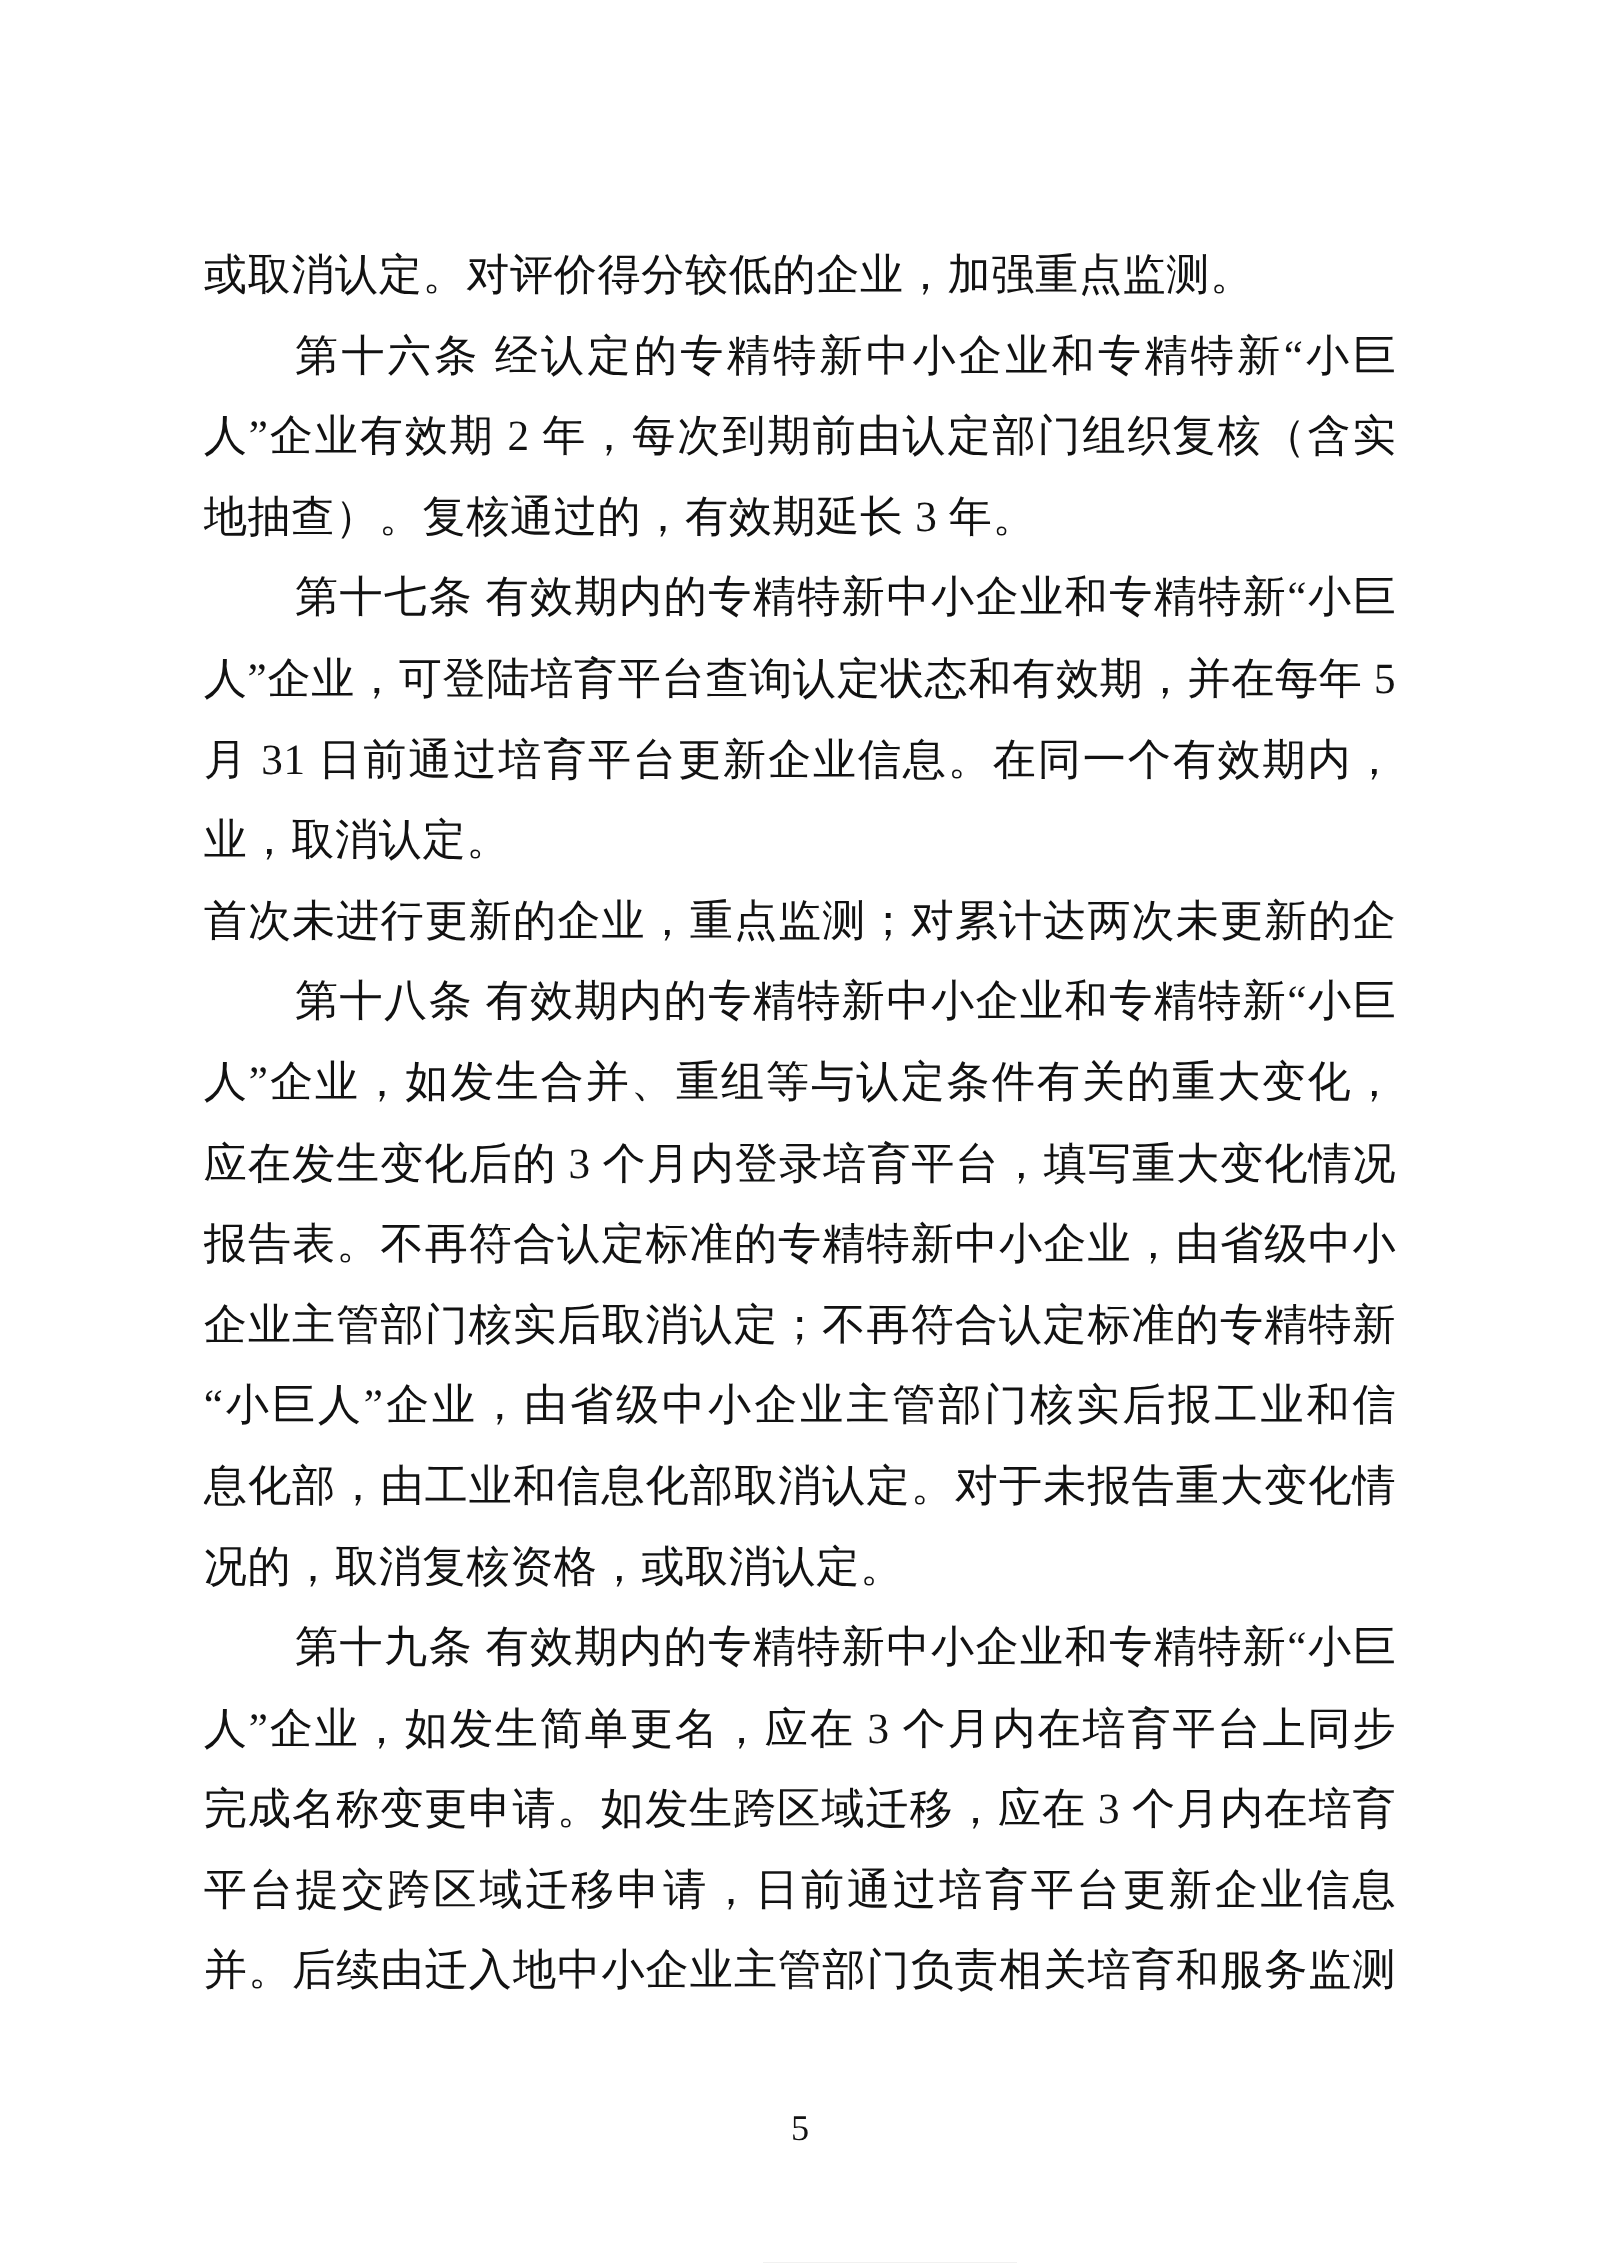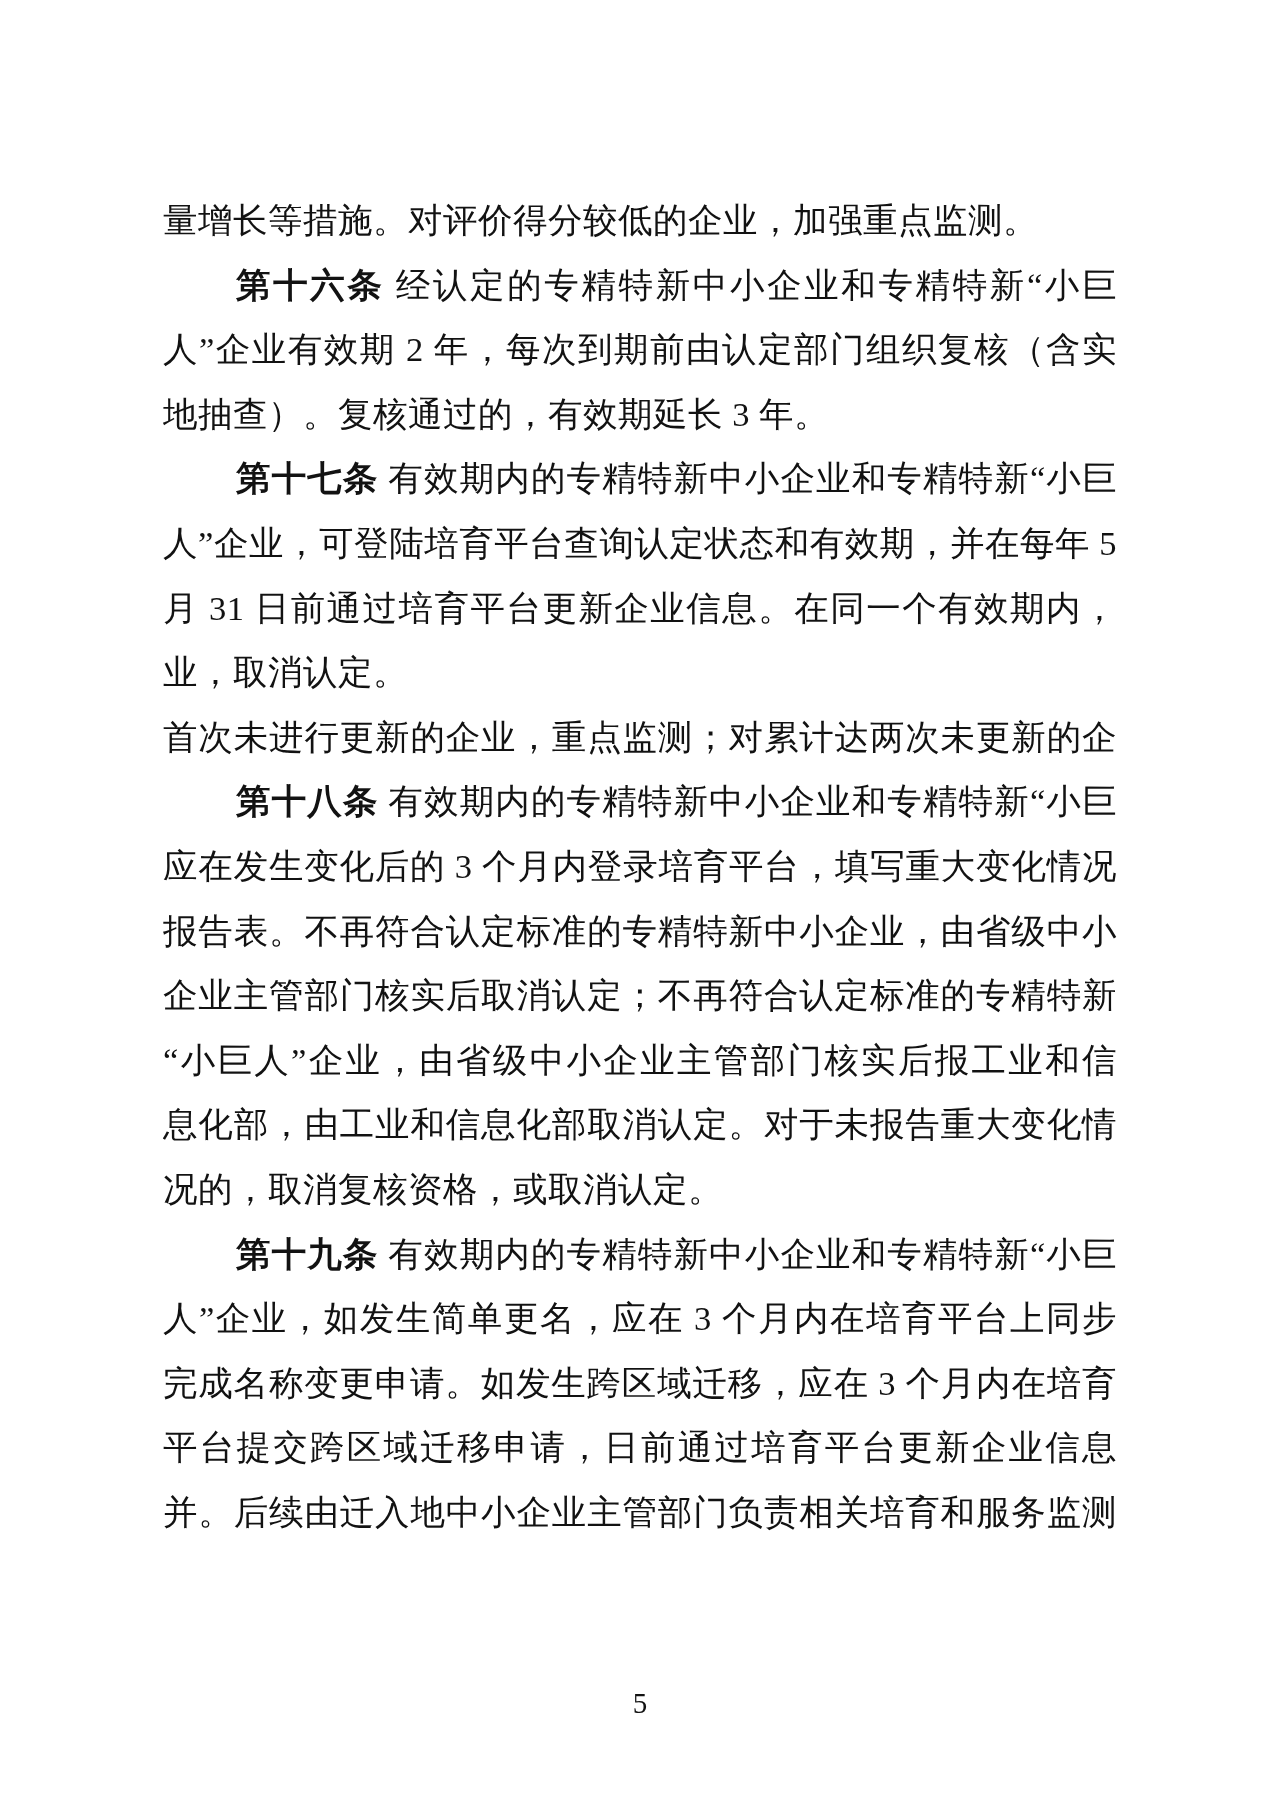"量增长等措施。对评价得分较低的企业，加强重点监测。" div.ln { text: 量增长等措施 -> 或取消认定 }
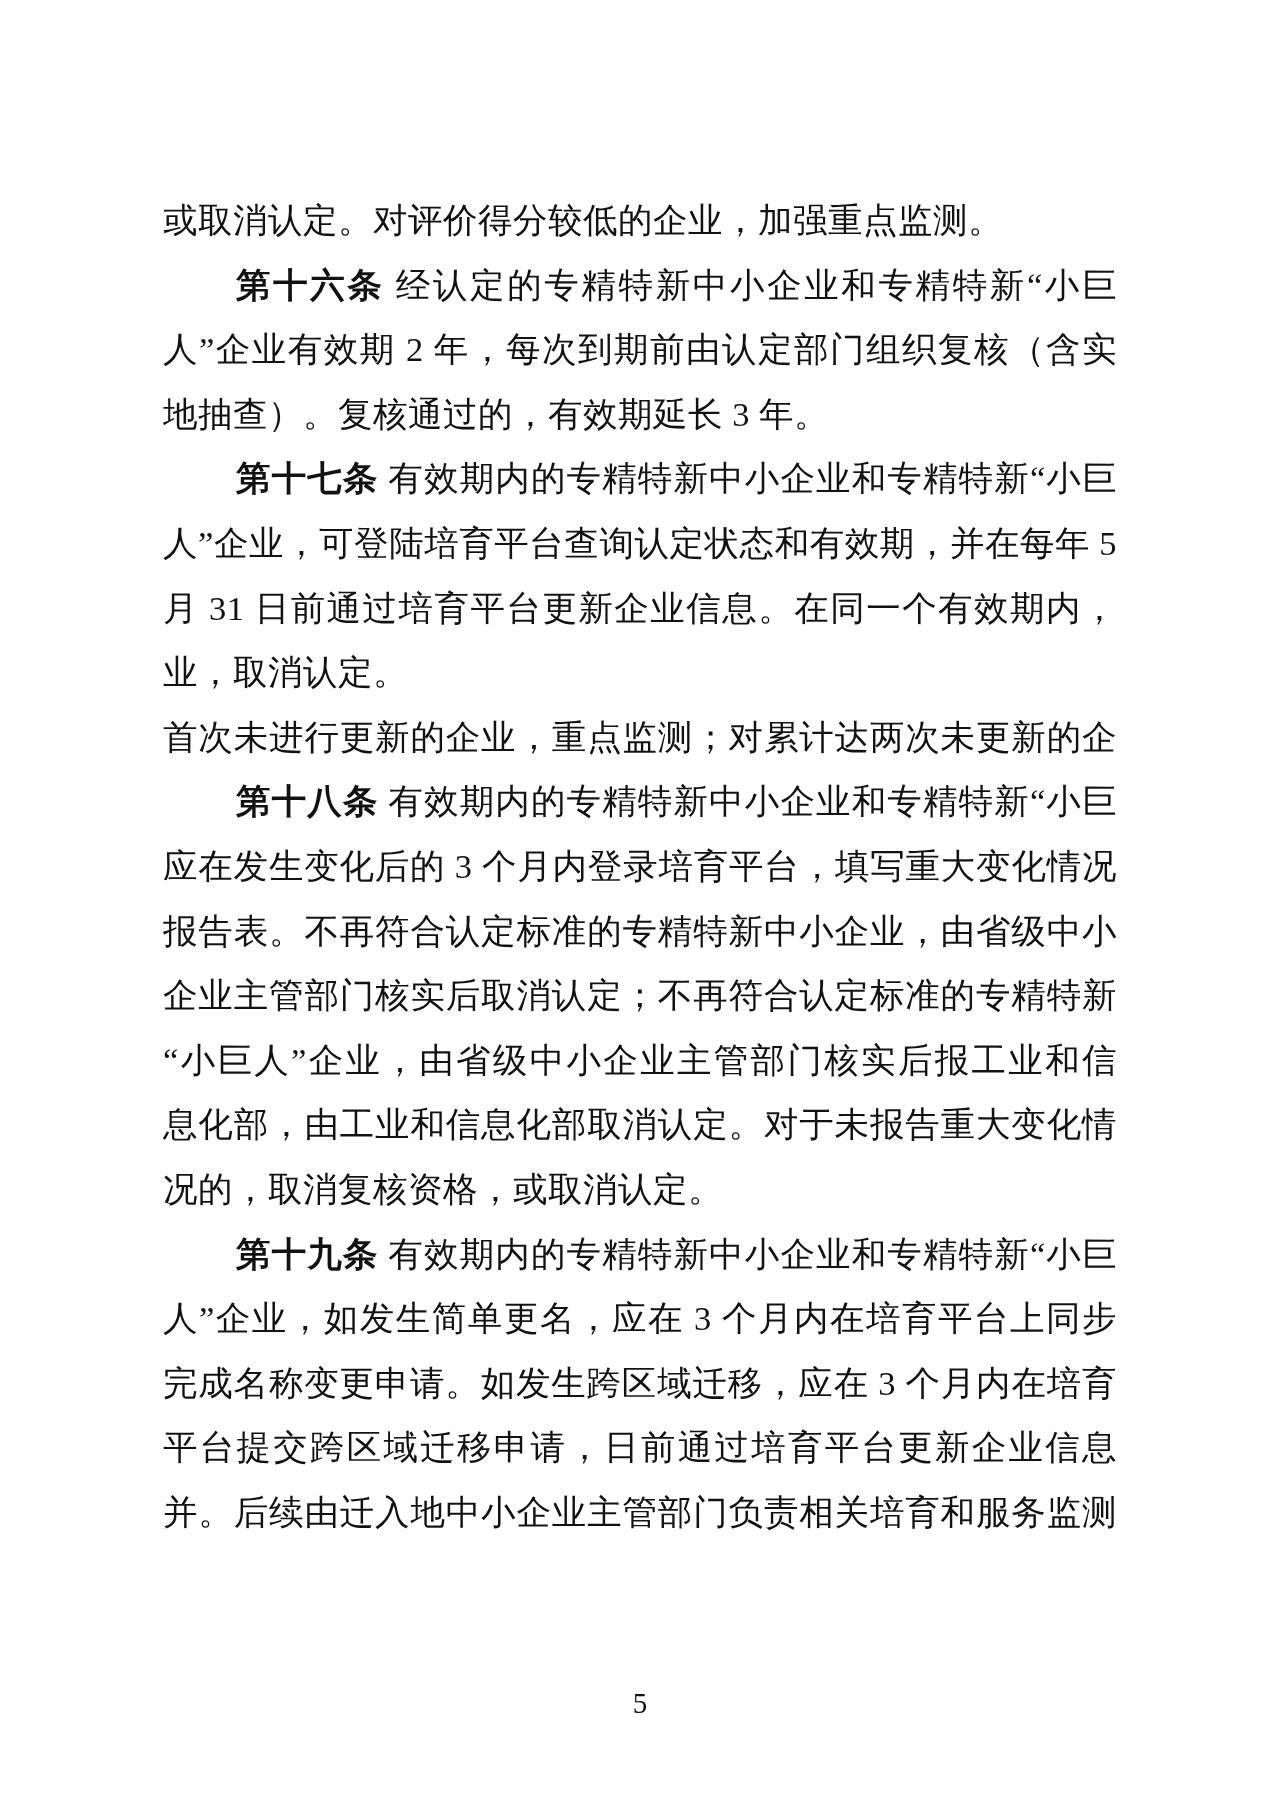"第十六条" .lead { font-weight: 700 -> 400 }
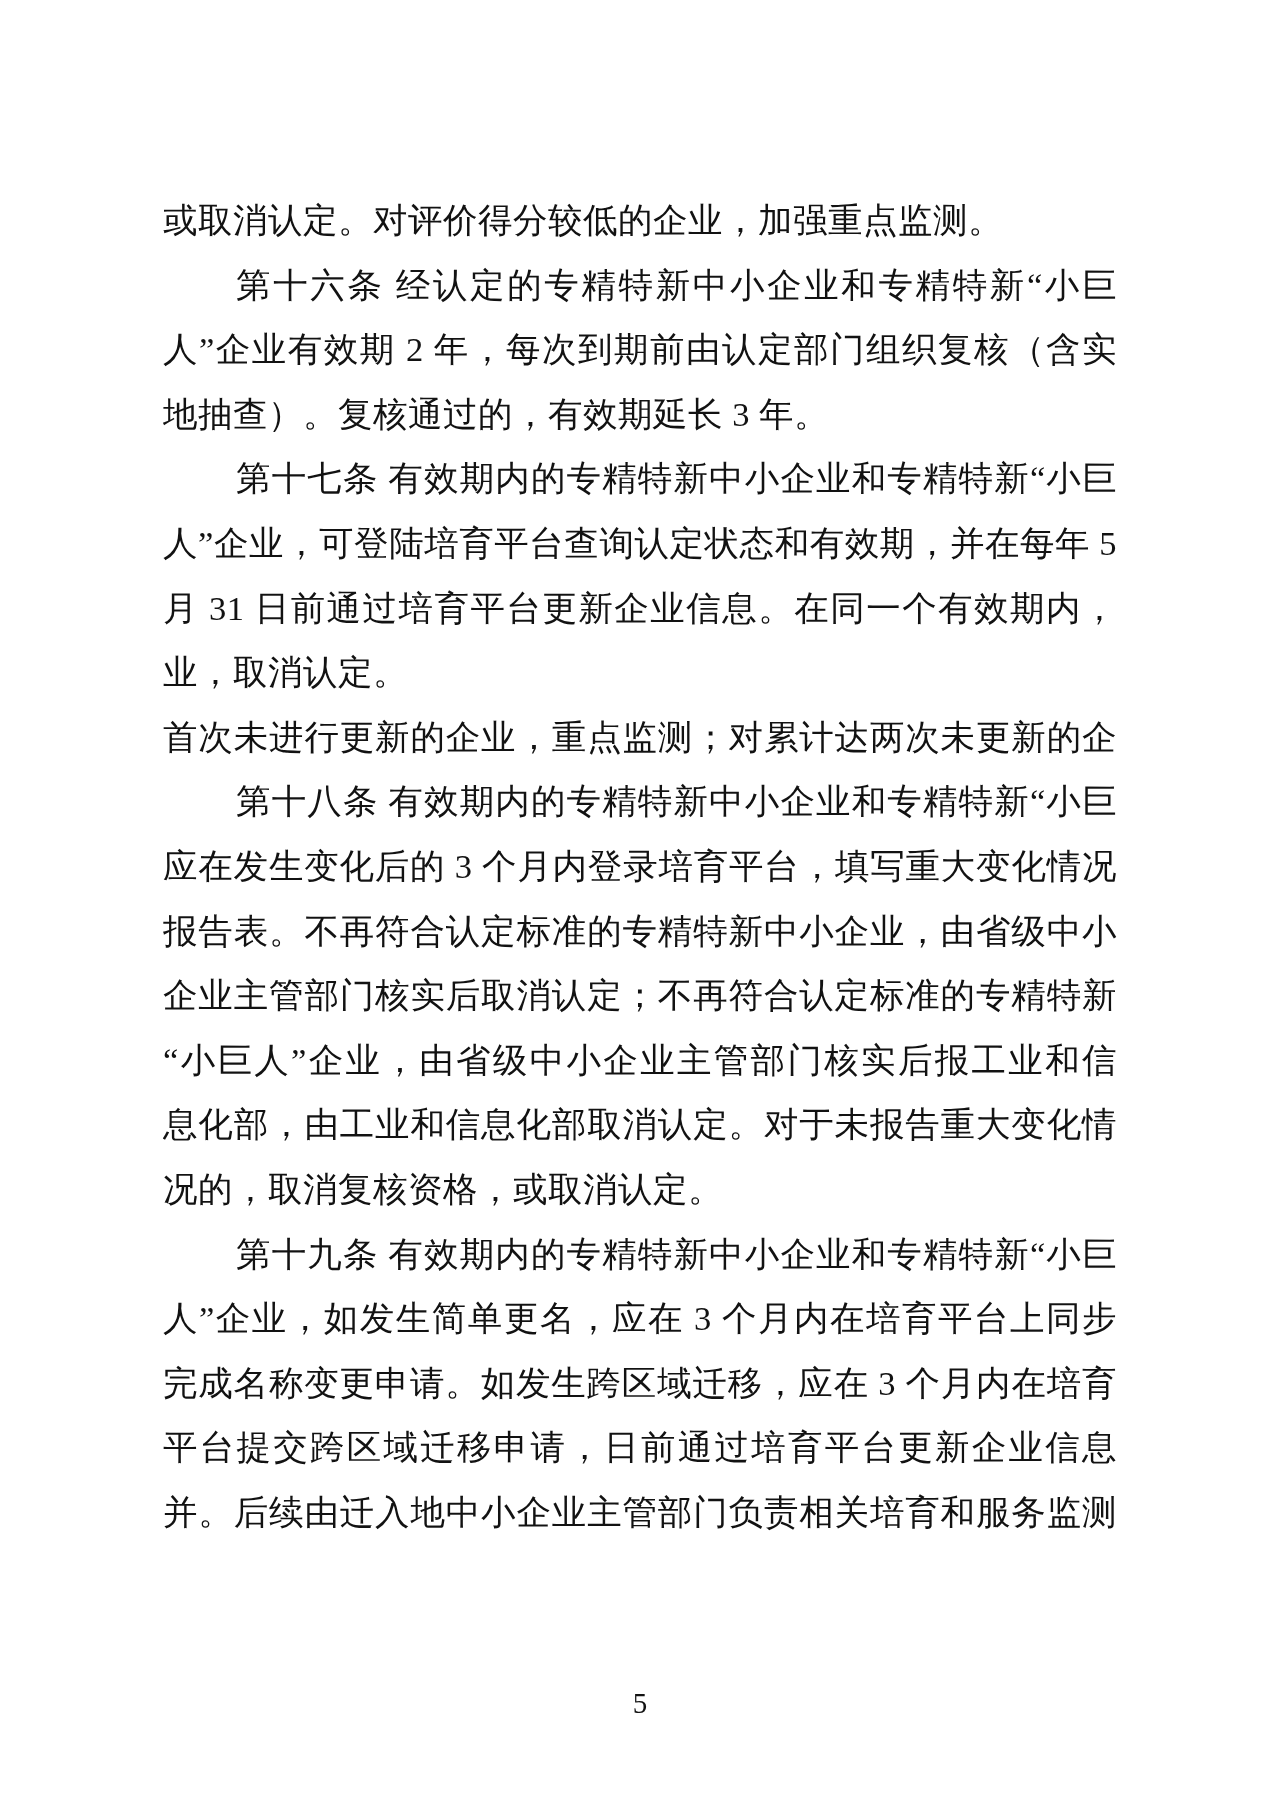"人”企业，如发生合并、重组等与认定条件有关的重大变化，" div.ln { html: none -> <div>人”企业，如发生合并、重组等与认定条件有关的重大变化，</div> }
